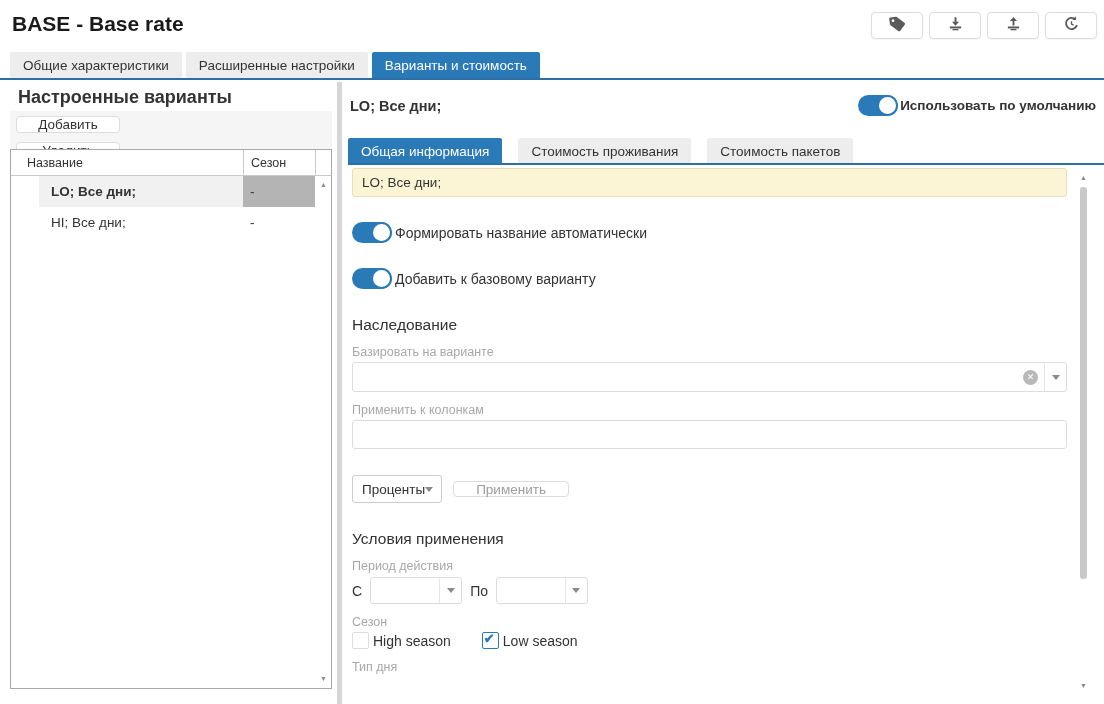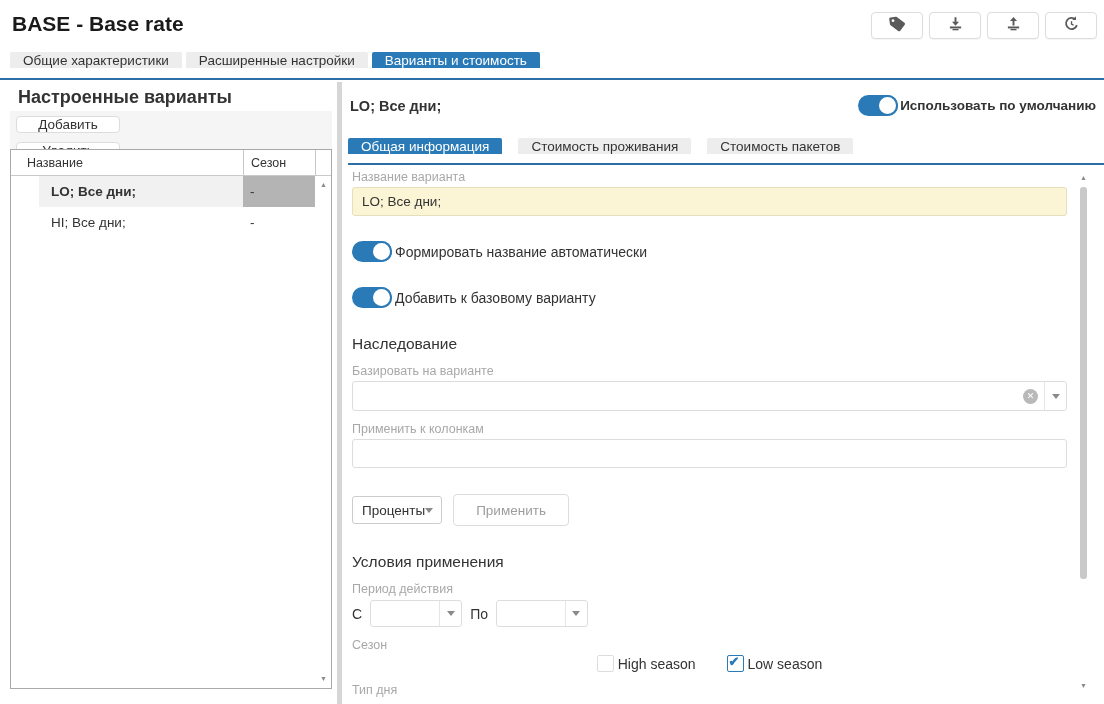"Общие характеристики" .tab { height: 16px -> 26px }
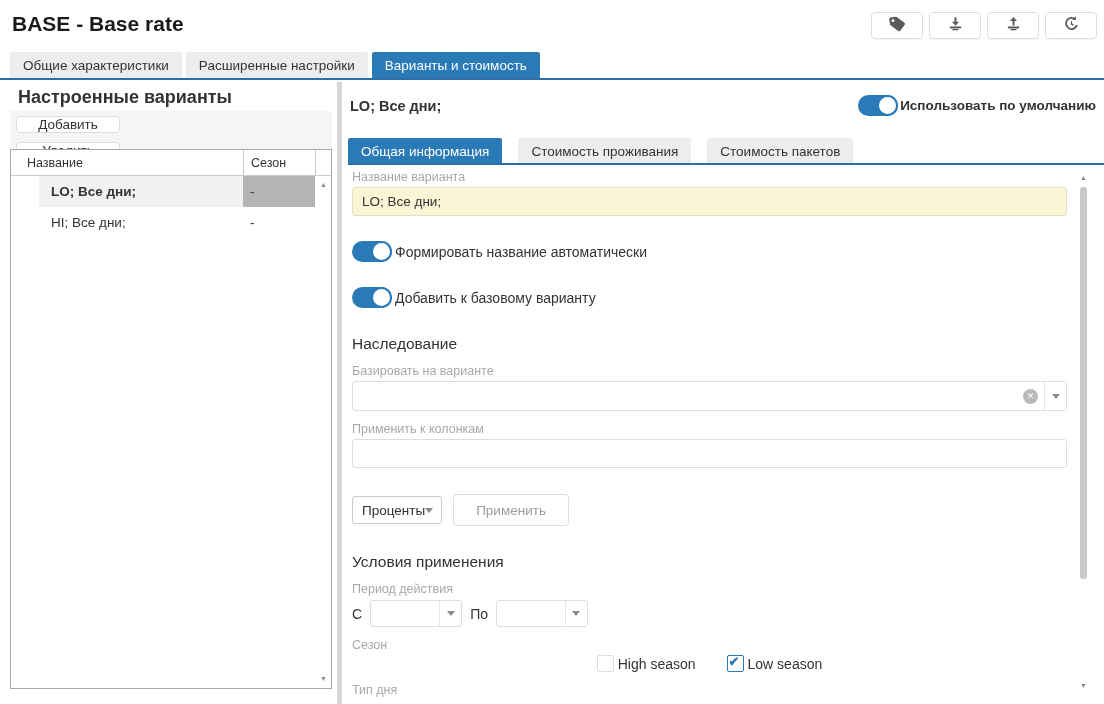"Название варианта" div.field-label { html: <div>Название варианта</div> -> none }
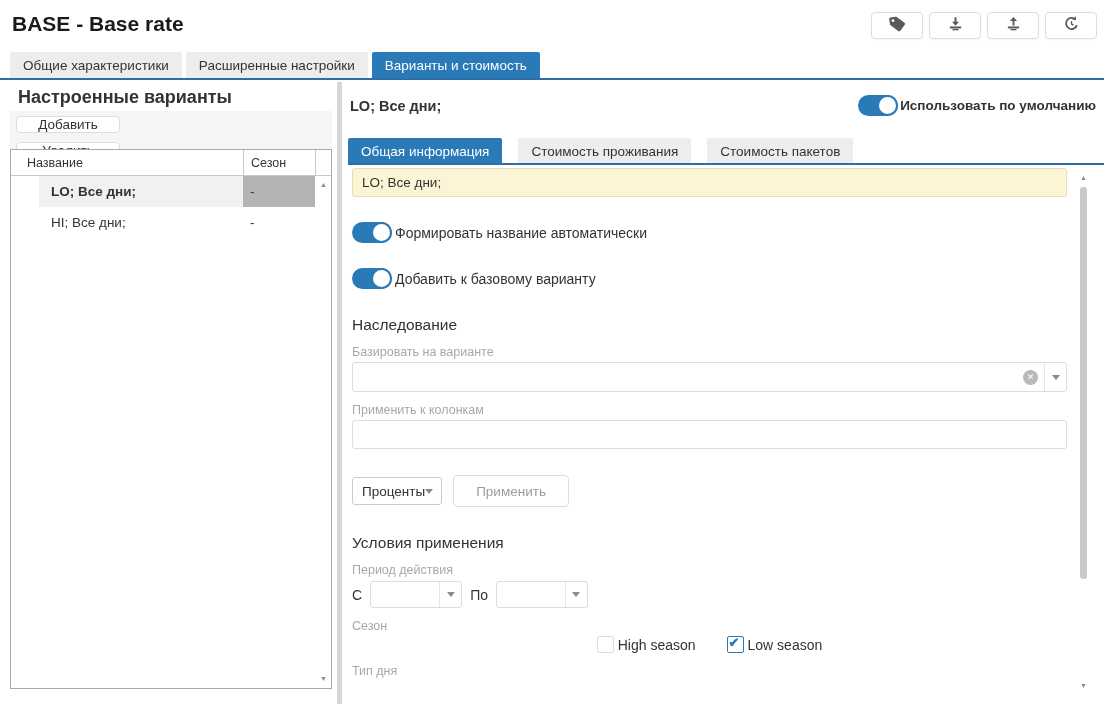"Применить" .btn-apply { height: 32px -> 16px }
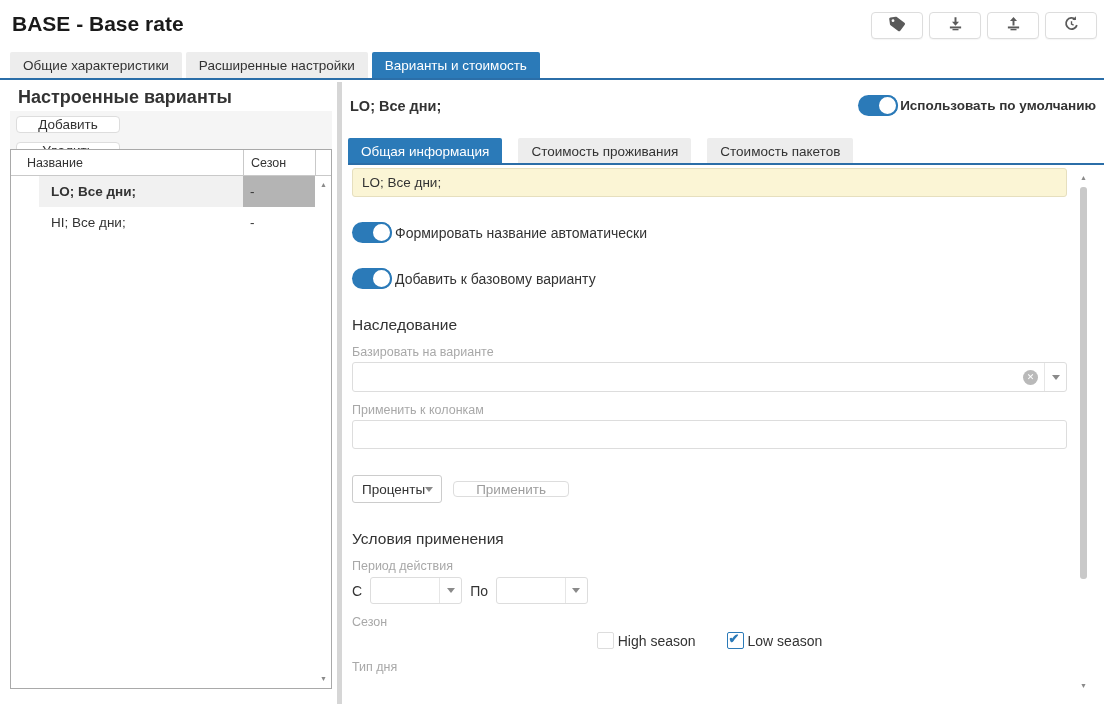"High season" .cb-row { justify-content: center -> none }
